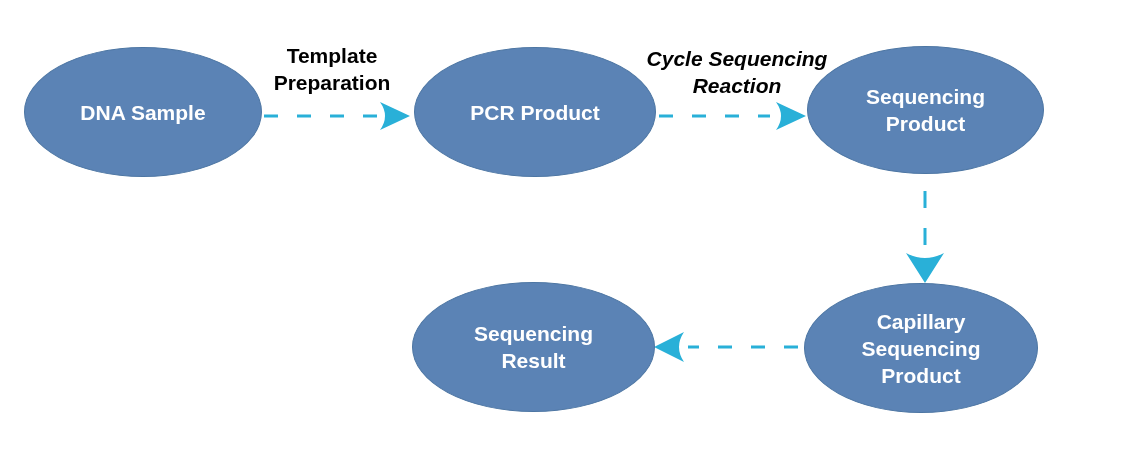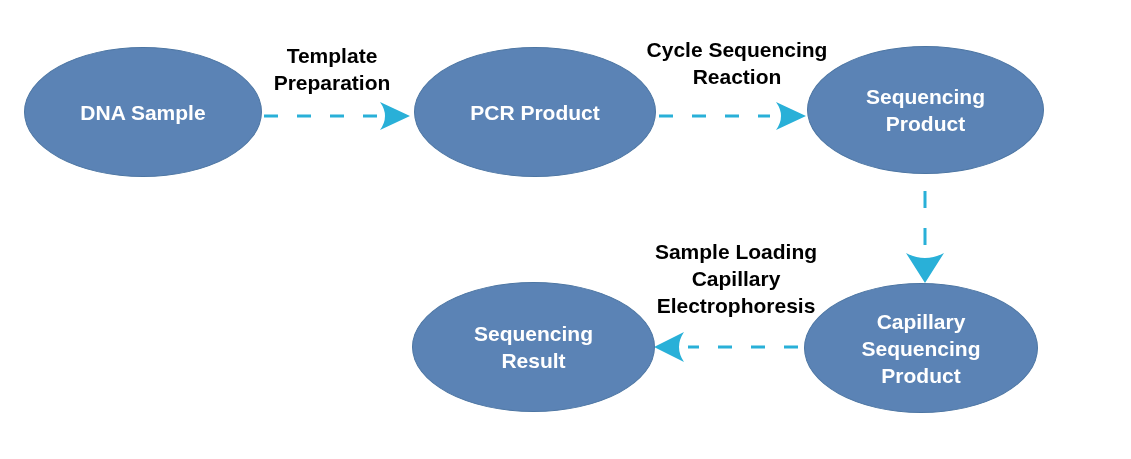"Cycle Sequencing" .label-cycle { font-style: none -> italic; top: 36px -> 45px }
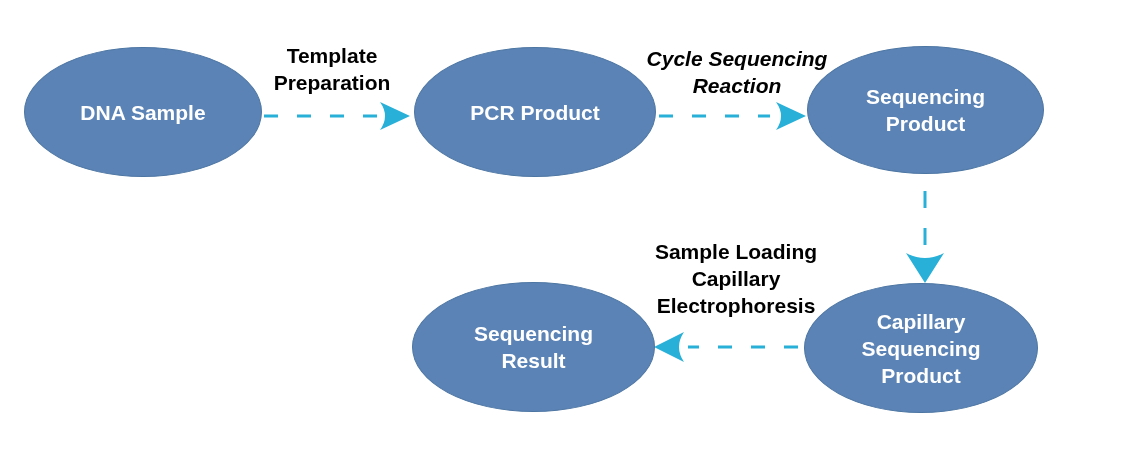"Sample Loading" div.edge-label { html: <div>Sample Loading Capillary Electrophoresis</div> -> none }
